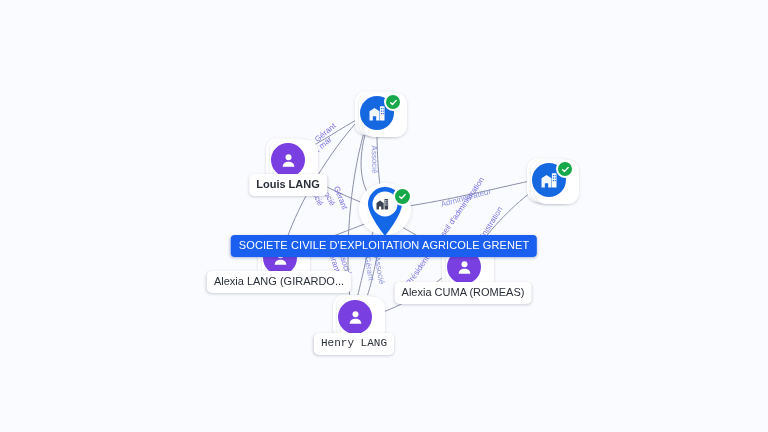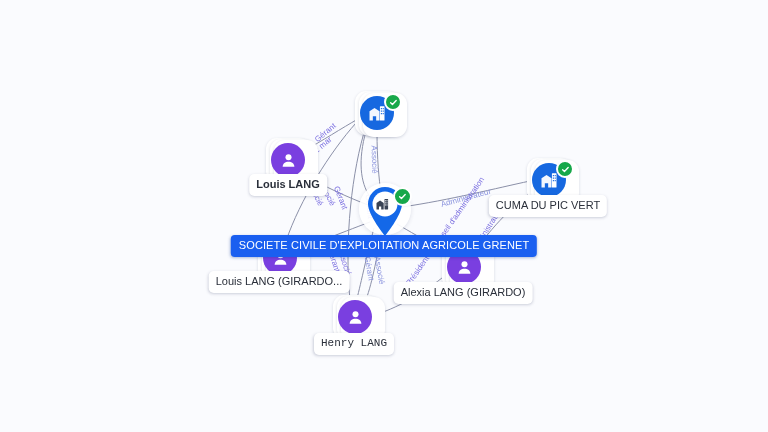"CUMA DU PIC VERT" div.label { html: <div>CUMA DU PIC VERT</div> -> none }
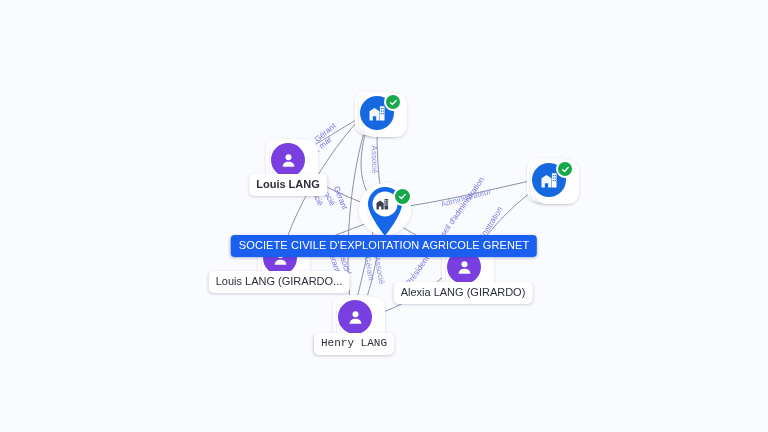"Louis LANG (GIRARDO..." div.label { text: Louis -> Alexia }
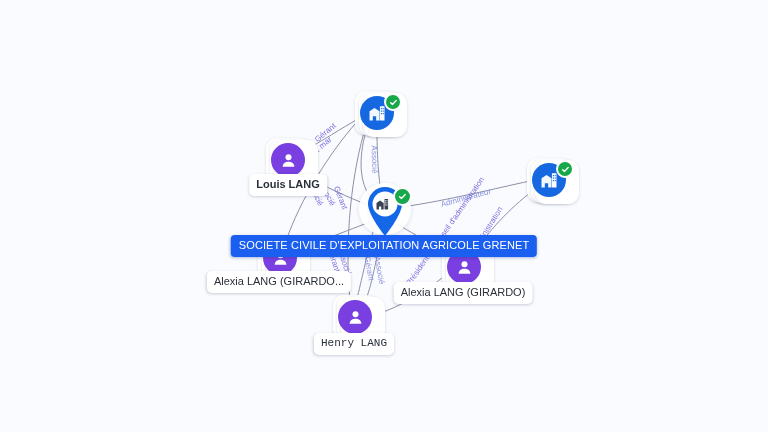"Alexia LANG (GIRARDO)" div.label { text: LANG (GIRARDO -> CUMA (ROMEAS }
